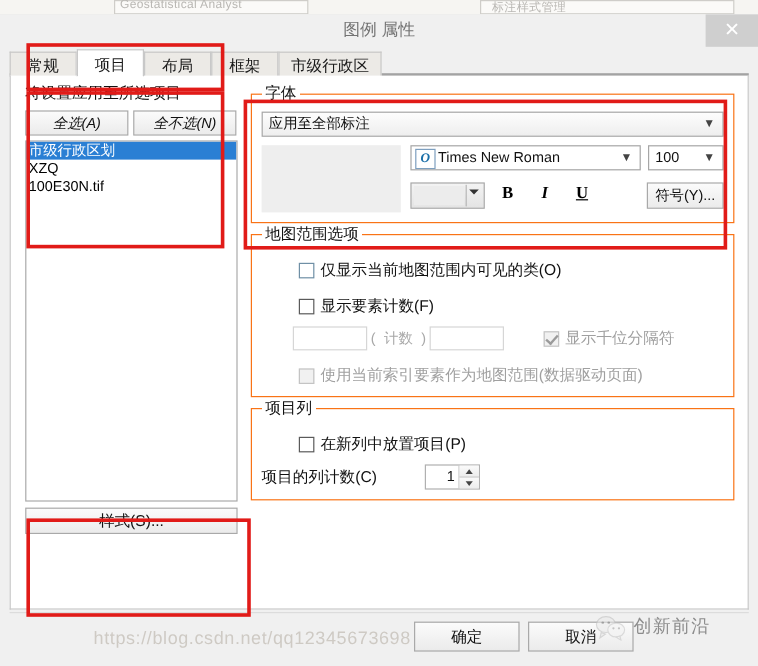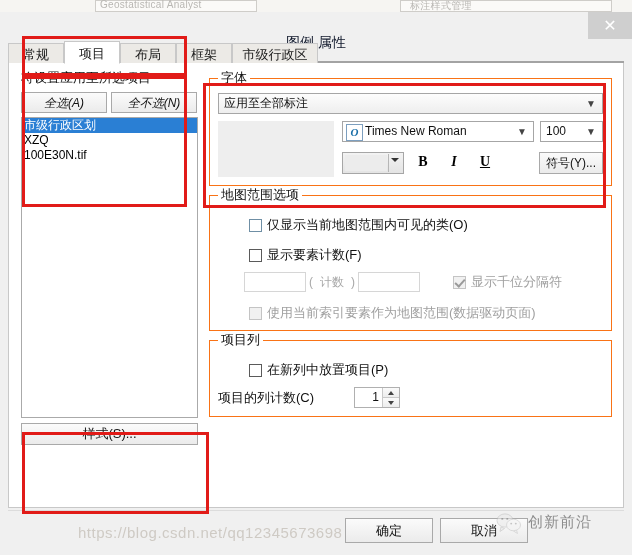"图例 属性" .titlebar .title { color: #0f172a -> #737373; top: 22px -> 4px }
